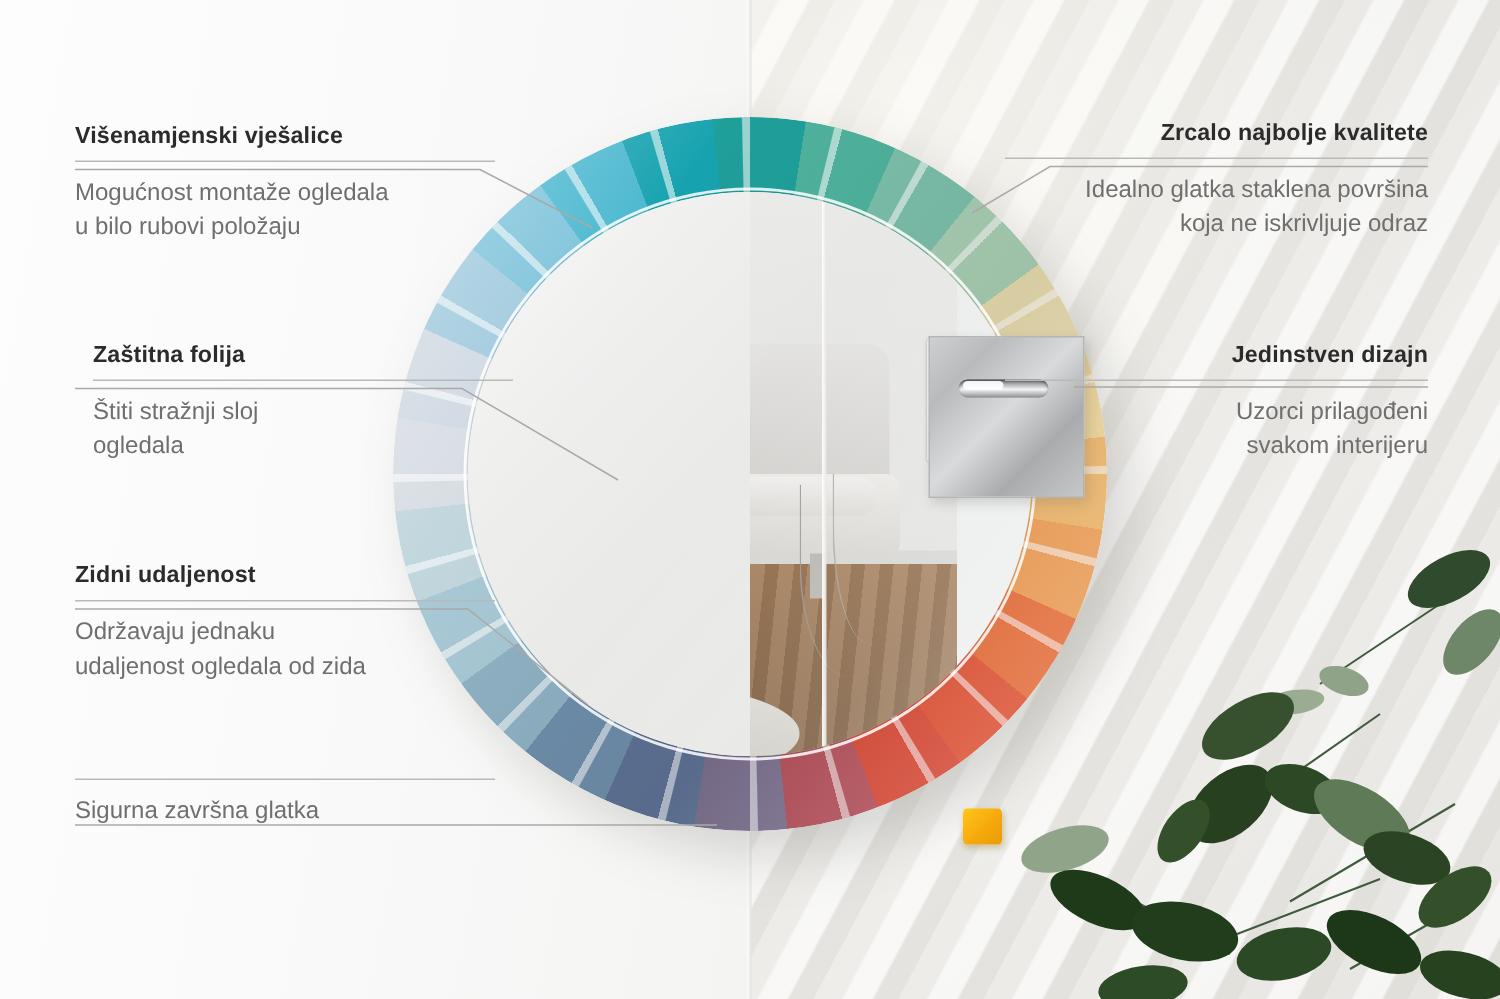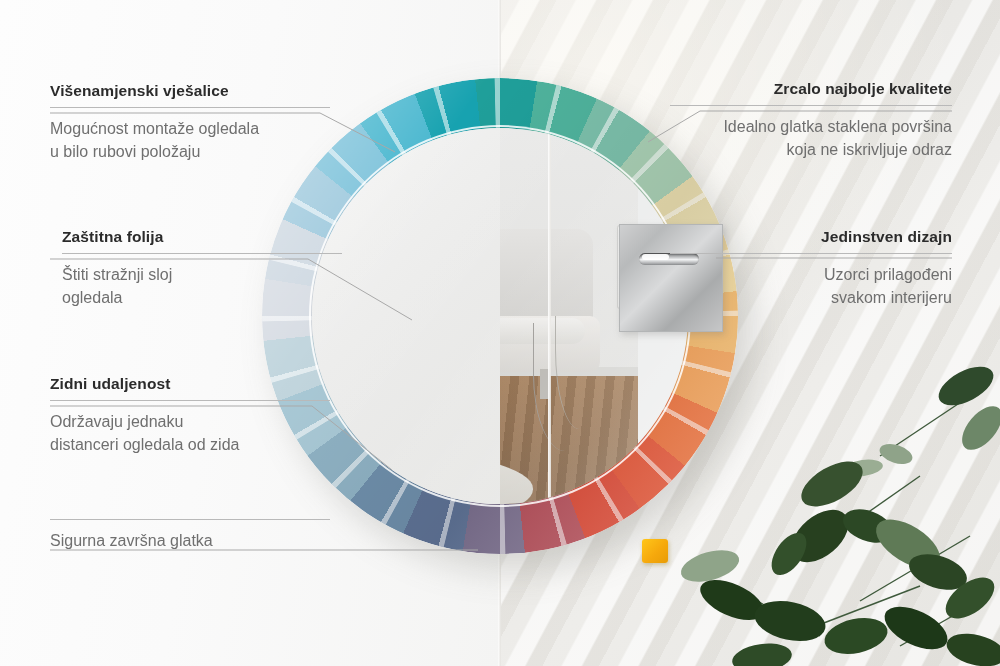"distanceri ogledala od zida" span { text: distanceri -> udaljenost }
